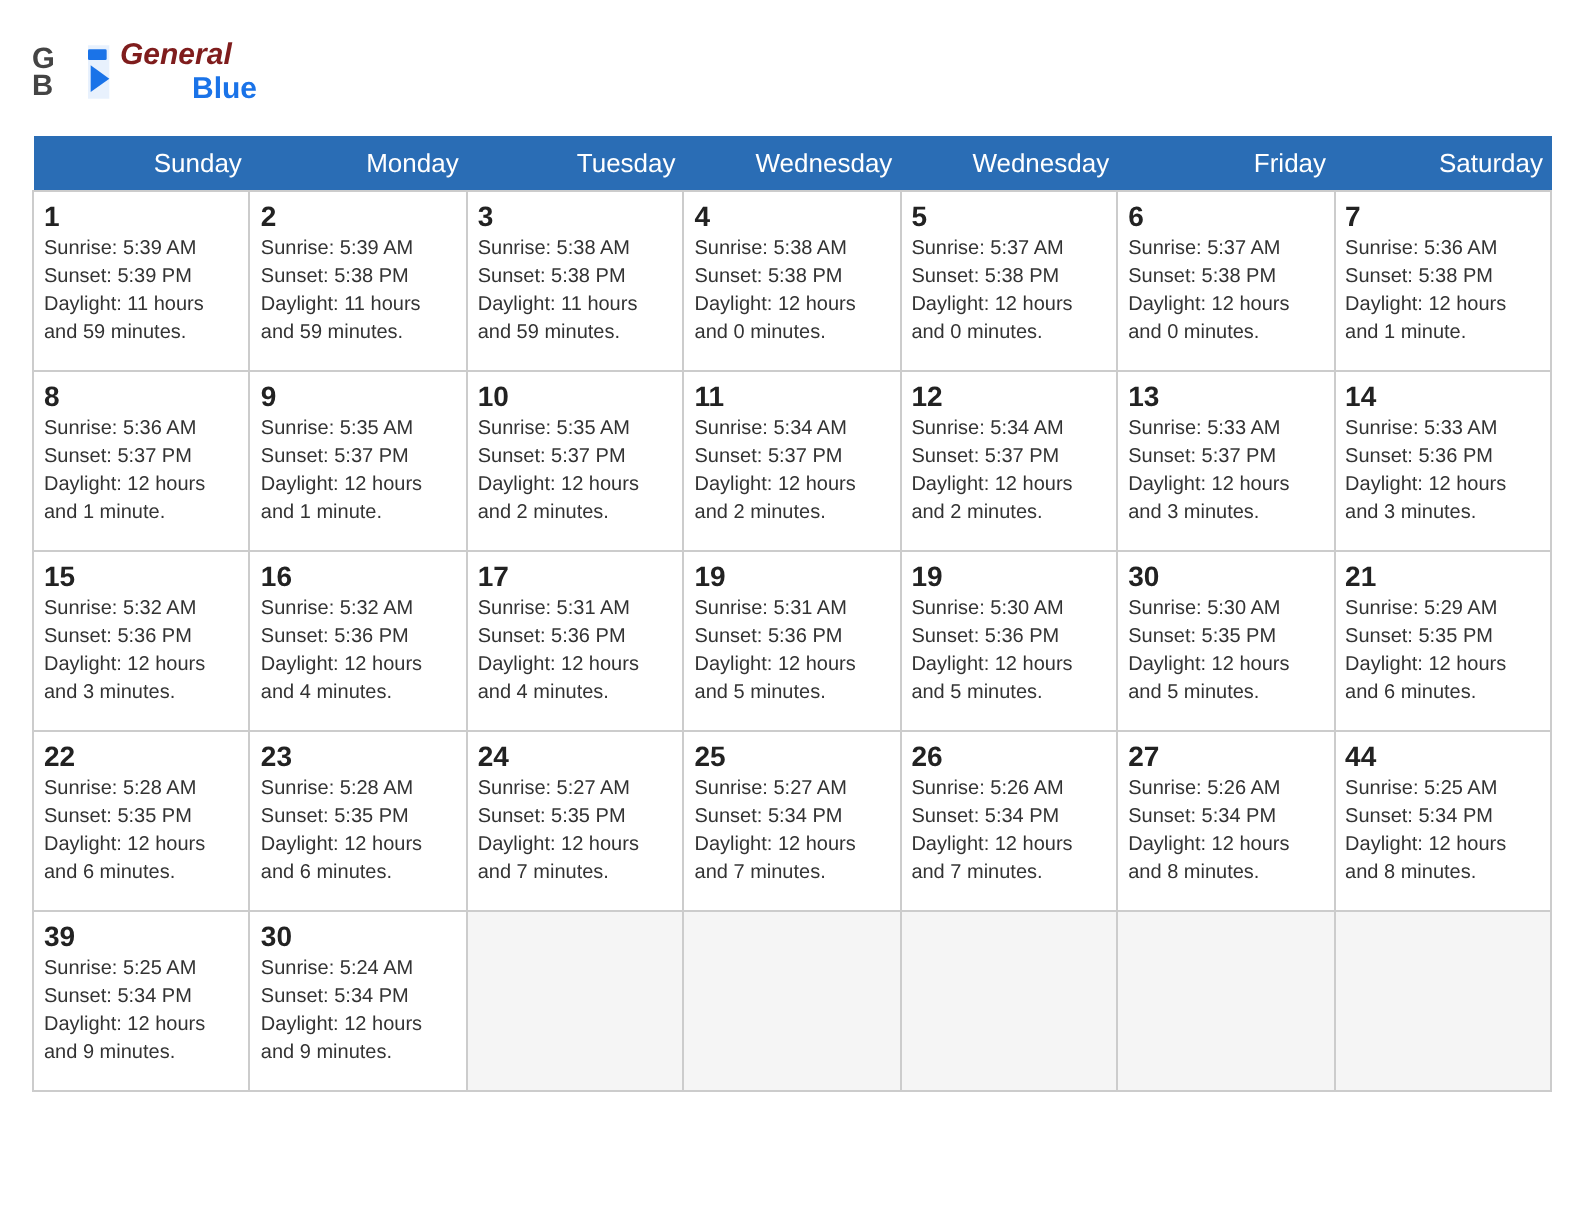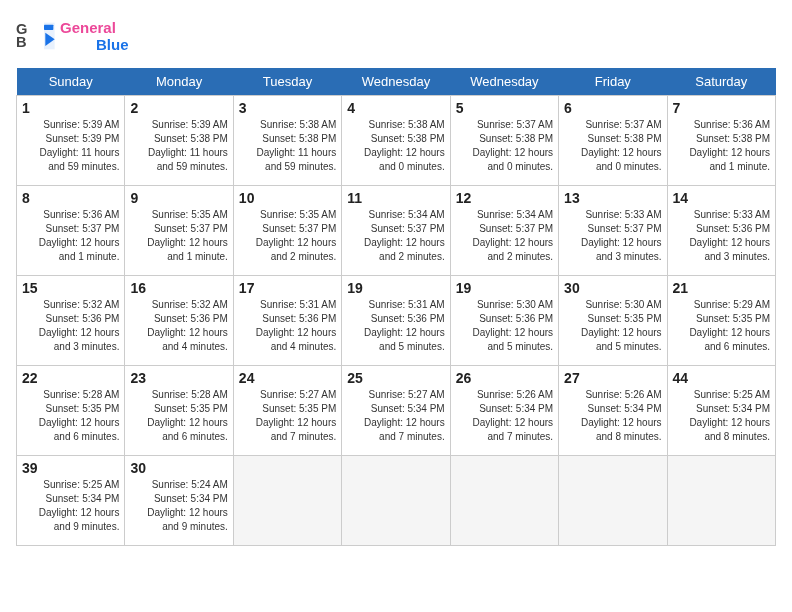"General" div { color: #ec4899 -> #7f1d1d; font-style: none -> italic }
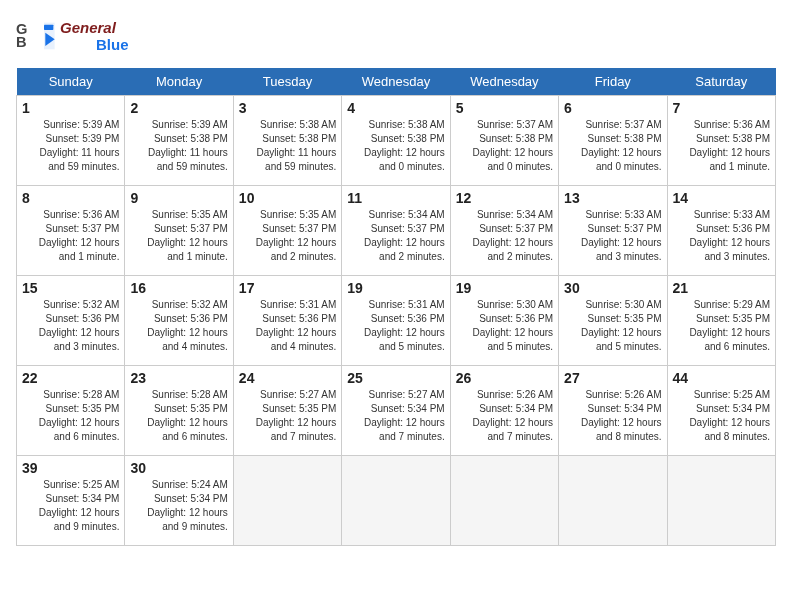"Sunday" th { text-align: center -> right }
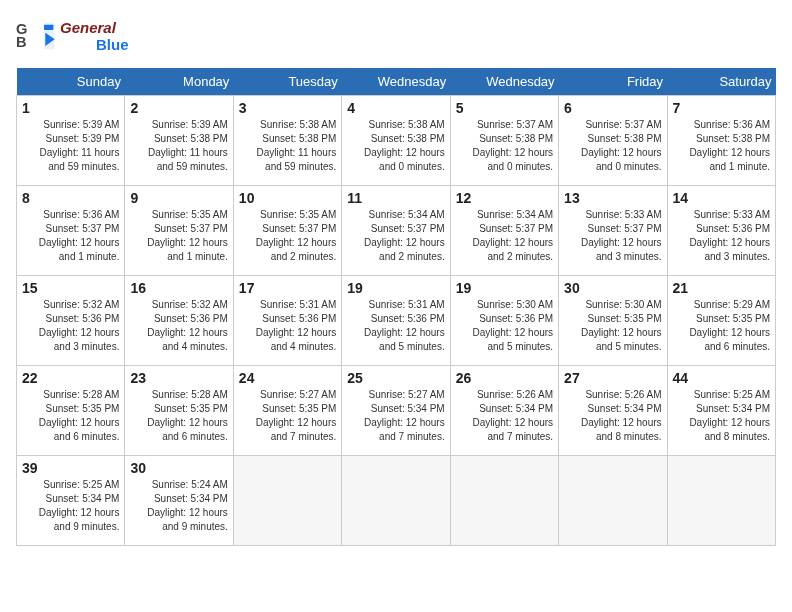"Sunrise: 5:39 AM" .day-info { text-align: right -> none }
